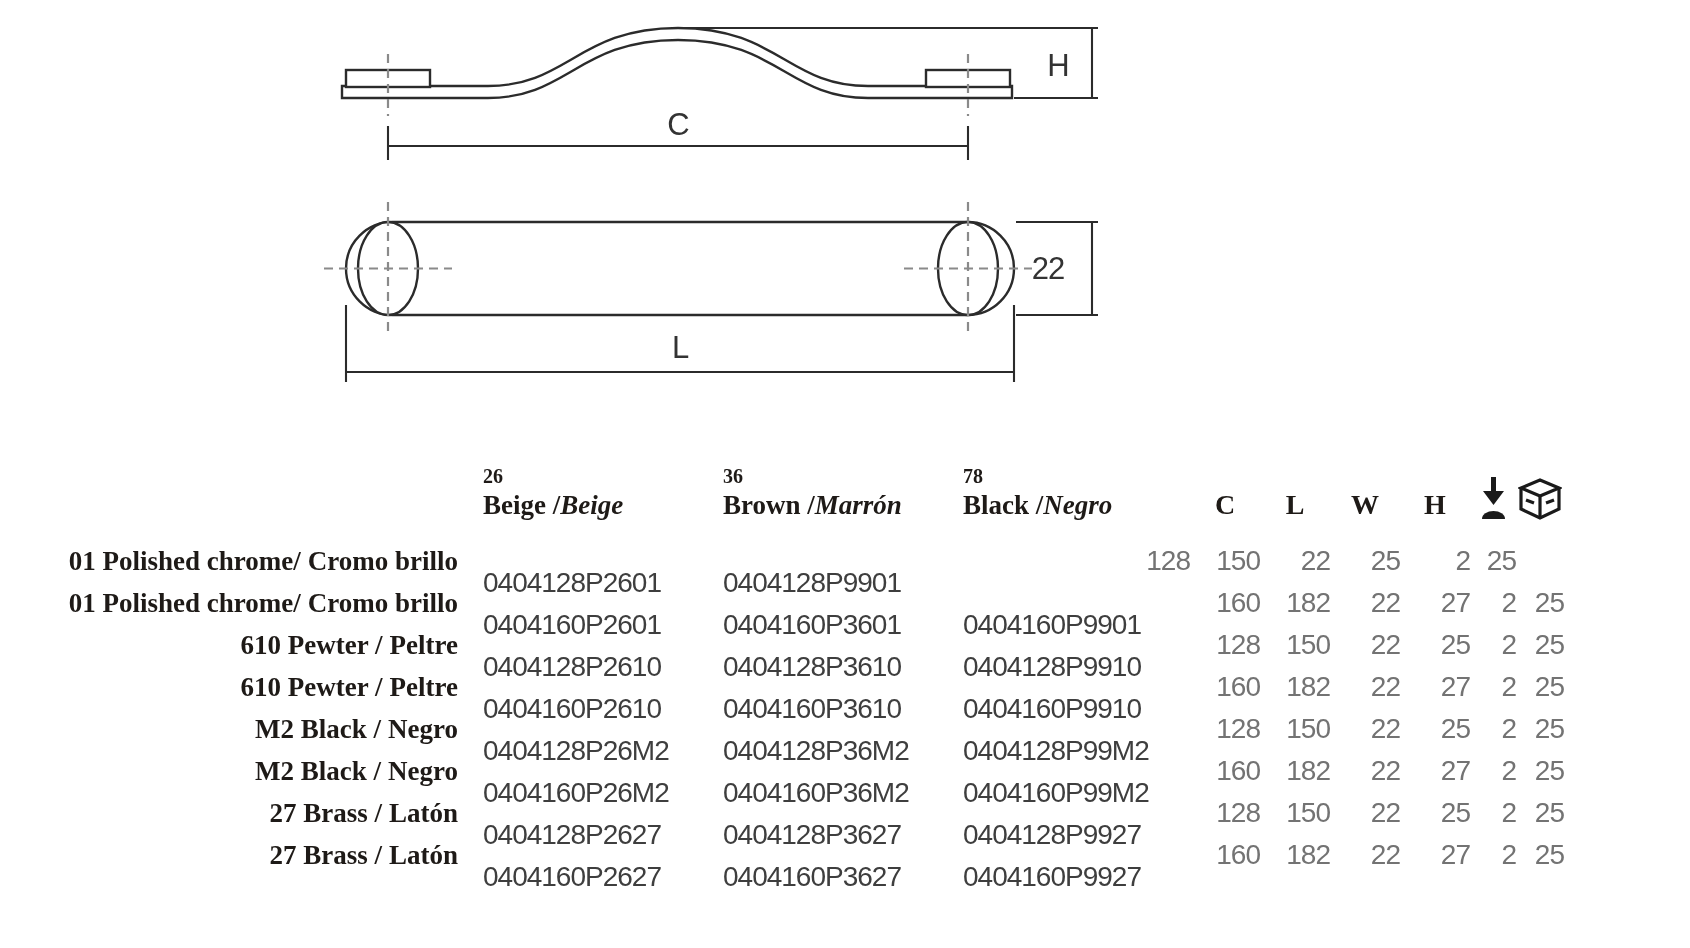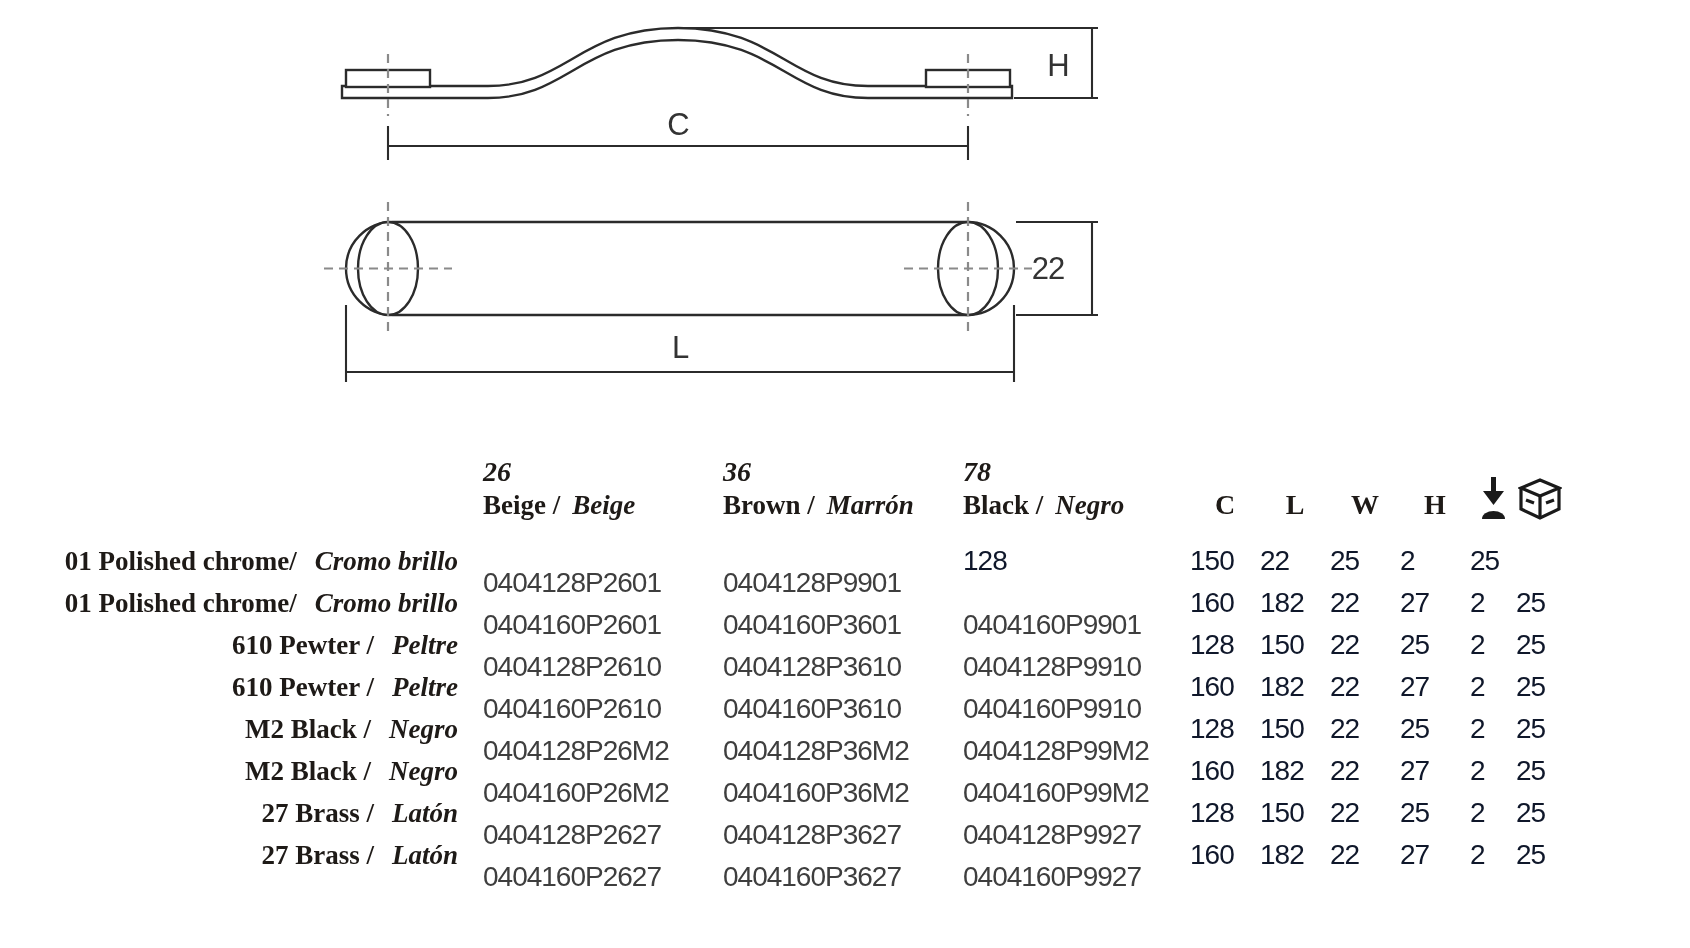"26" .colhead .cnum { font-size: 28px -> 20px; font-style: italic -> none }
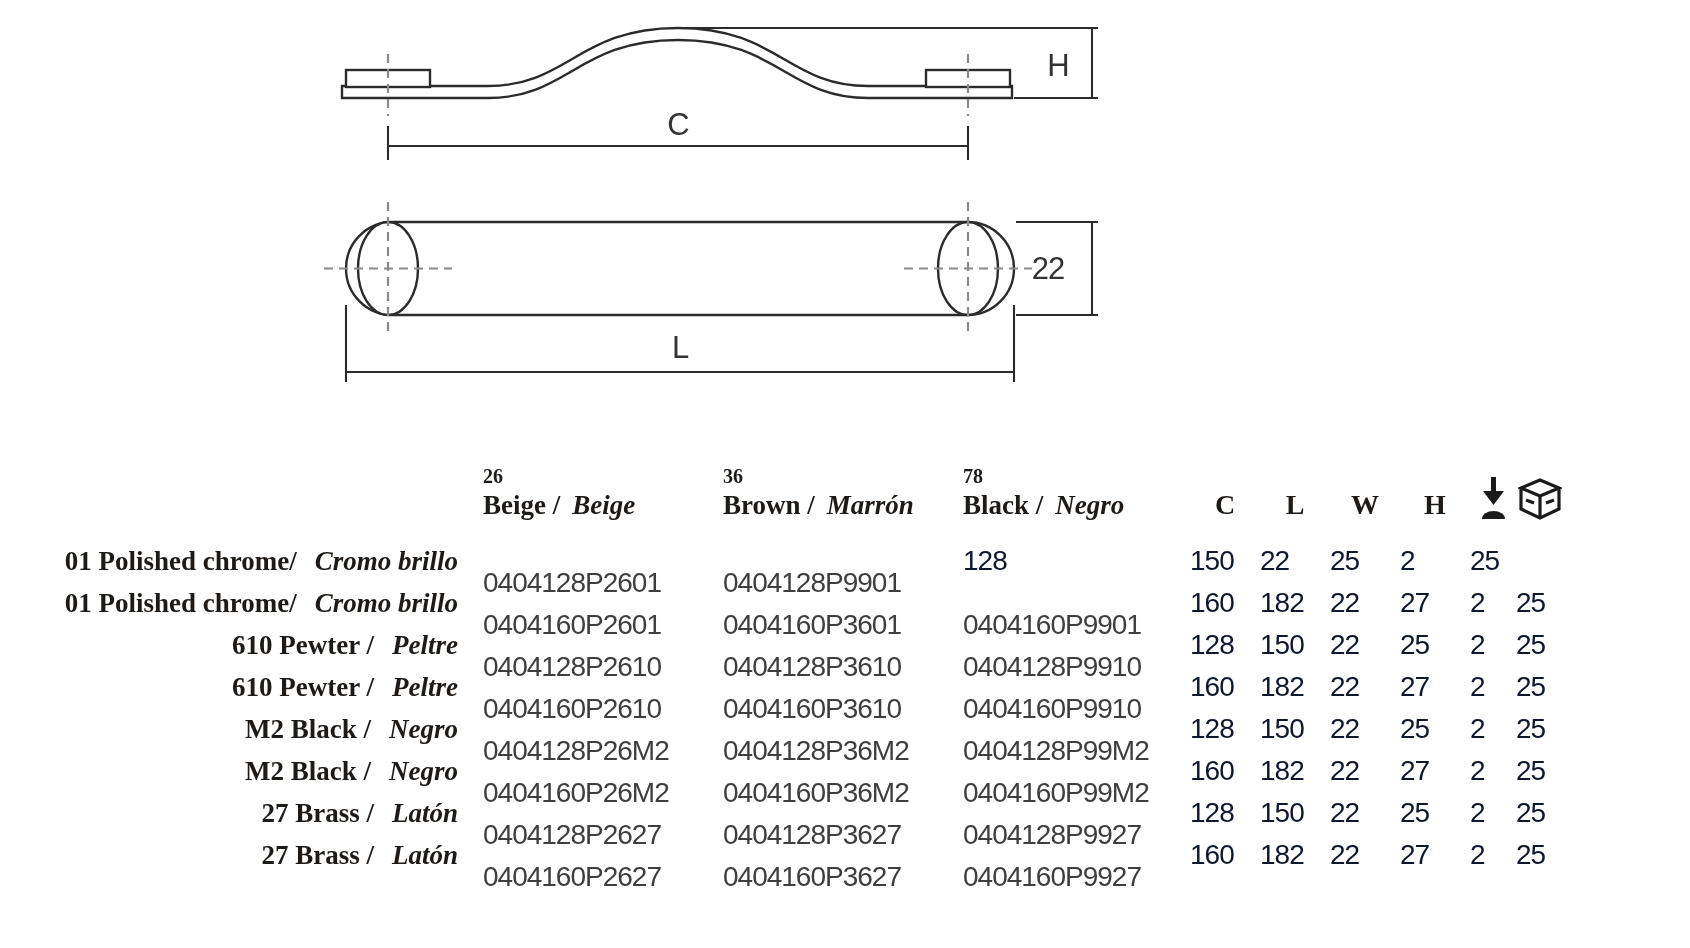"Beige" .colhead .cname .es { margin-left: 12px -> 0 }
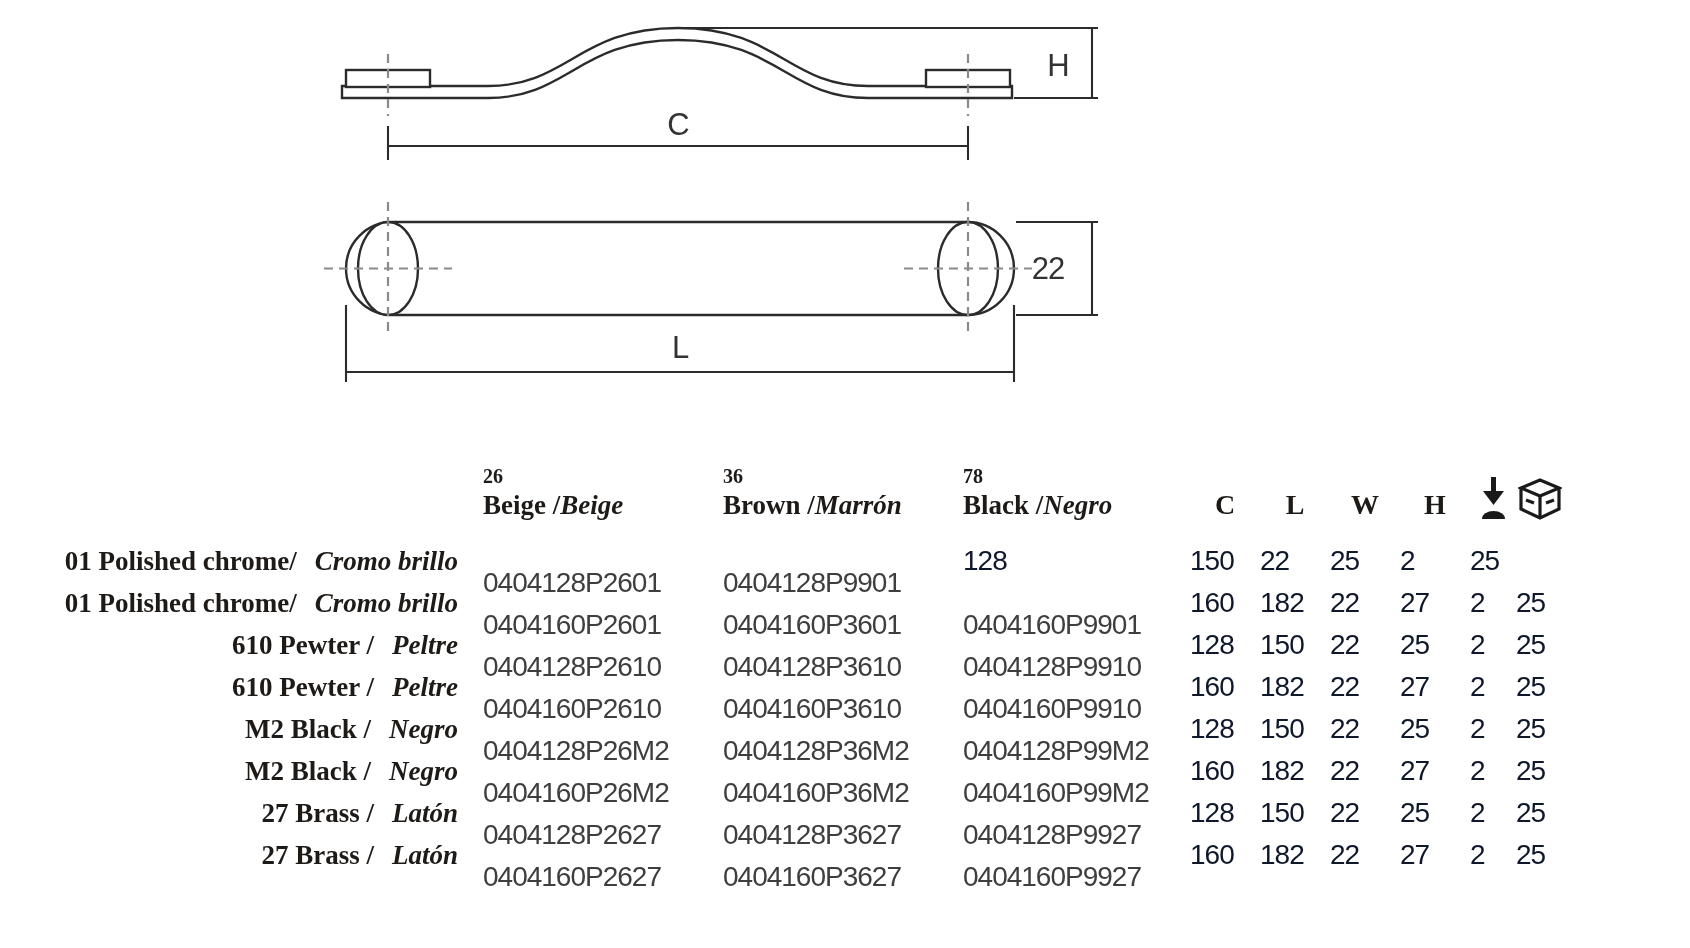"Cromo brillo" .label-cell .es { font-style: italic -> none; margin-left: 18px -> 7px }
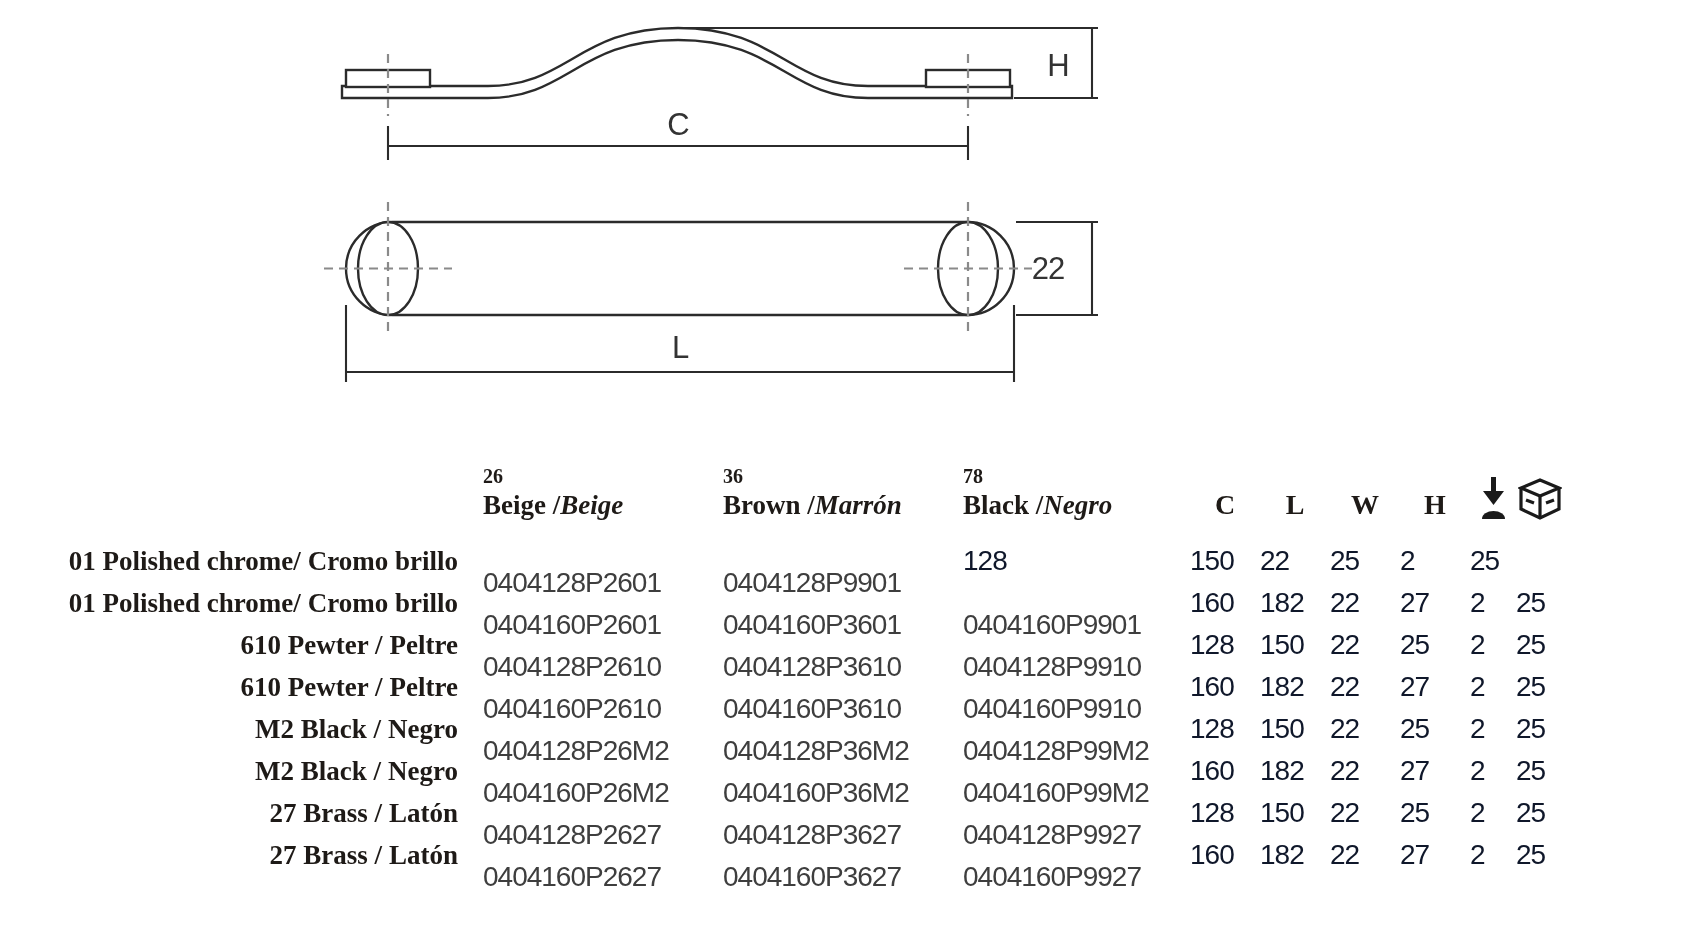"128" .num-cell { color: #0f172a -> #737373; text-align: left -> right }
